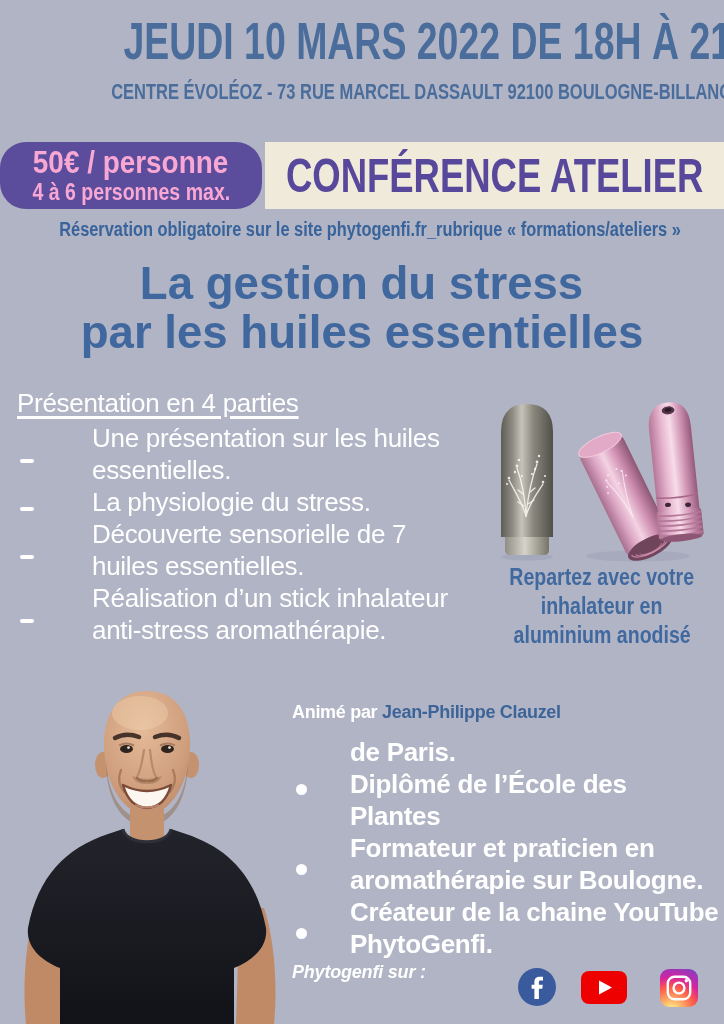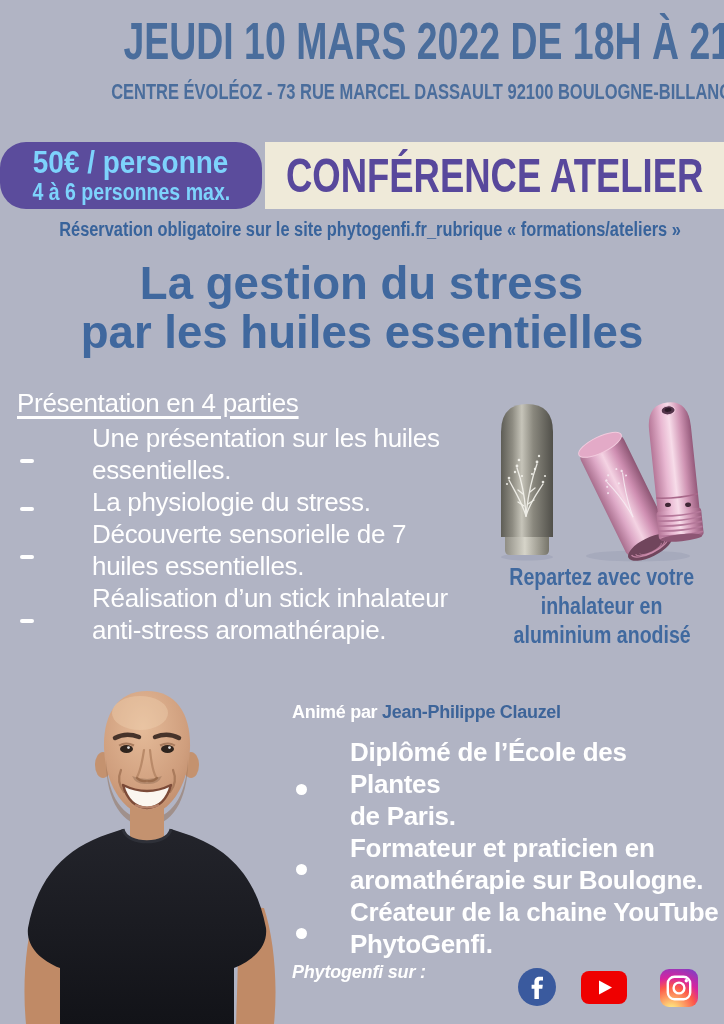"50€ / personne" .price-box { color: #7dd3fc -> #f9a8d4 }
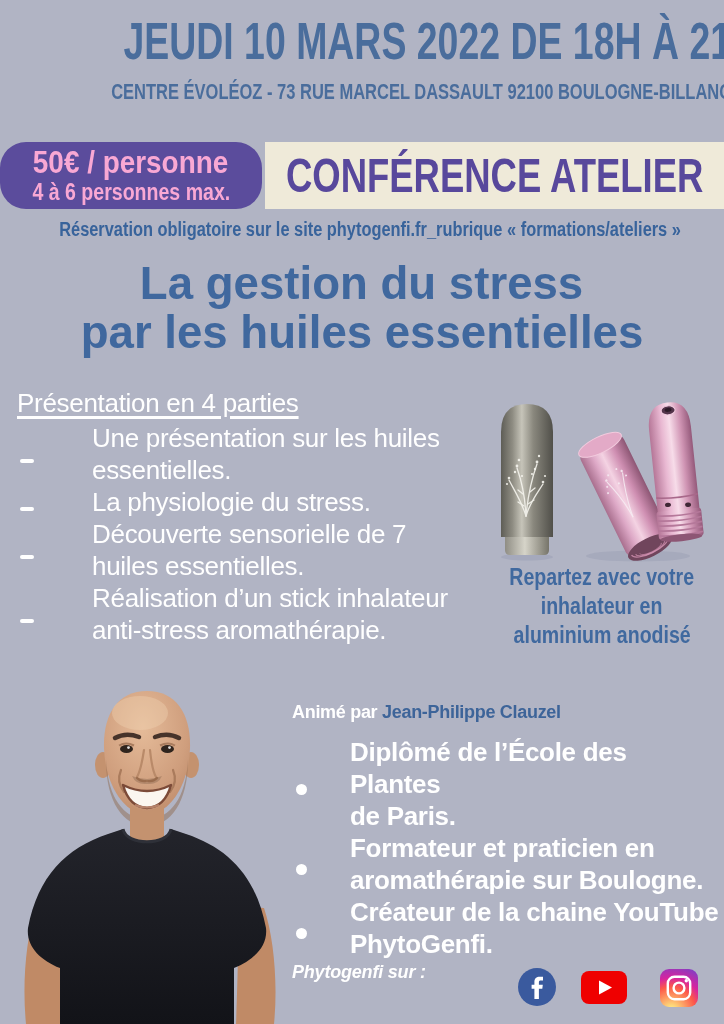"Diplômé de l’École des Plantes" span.ln { order: before "de Paris." -> after "de Paris." }
